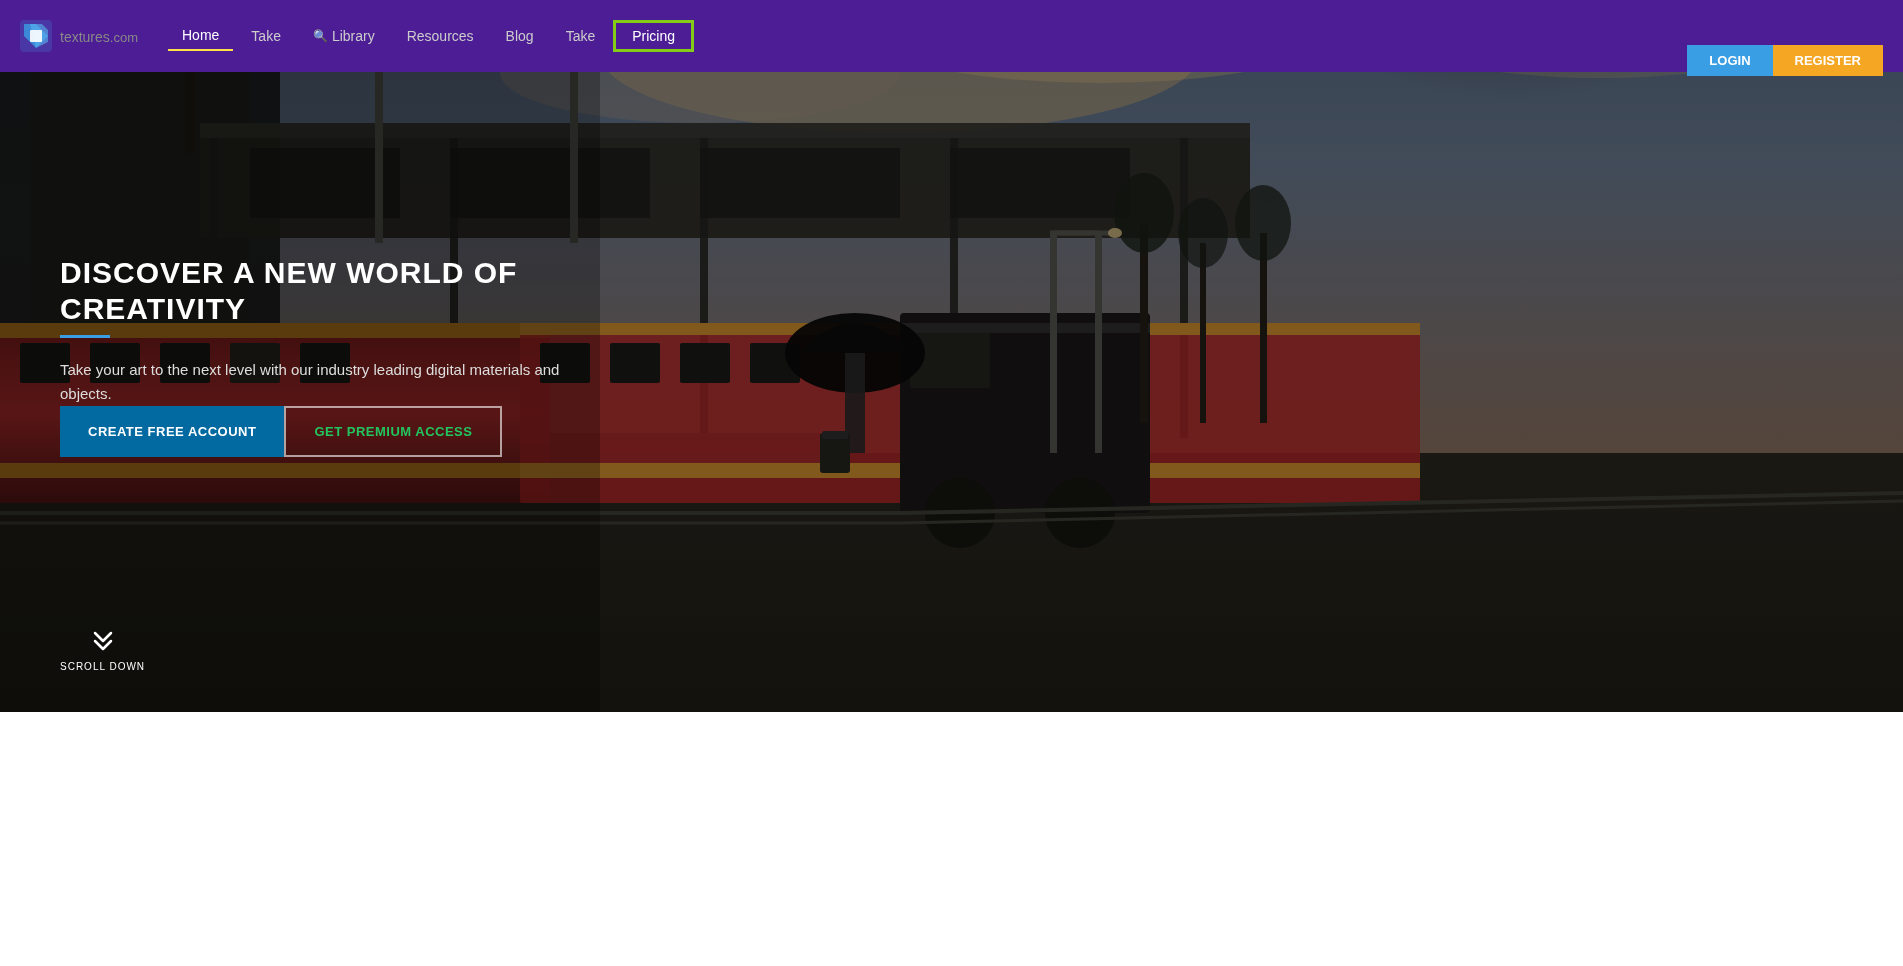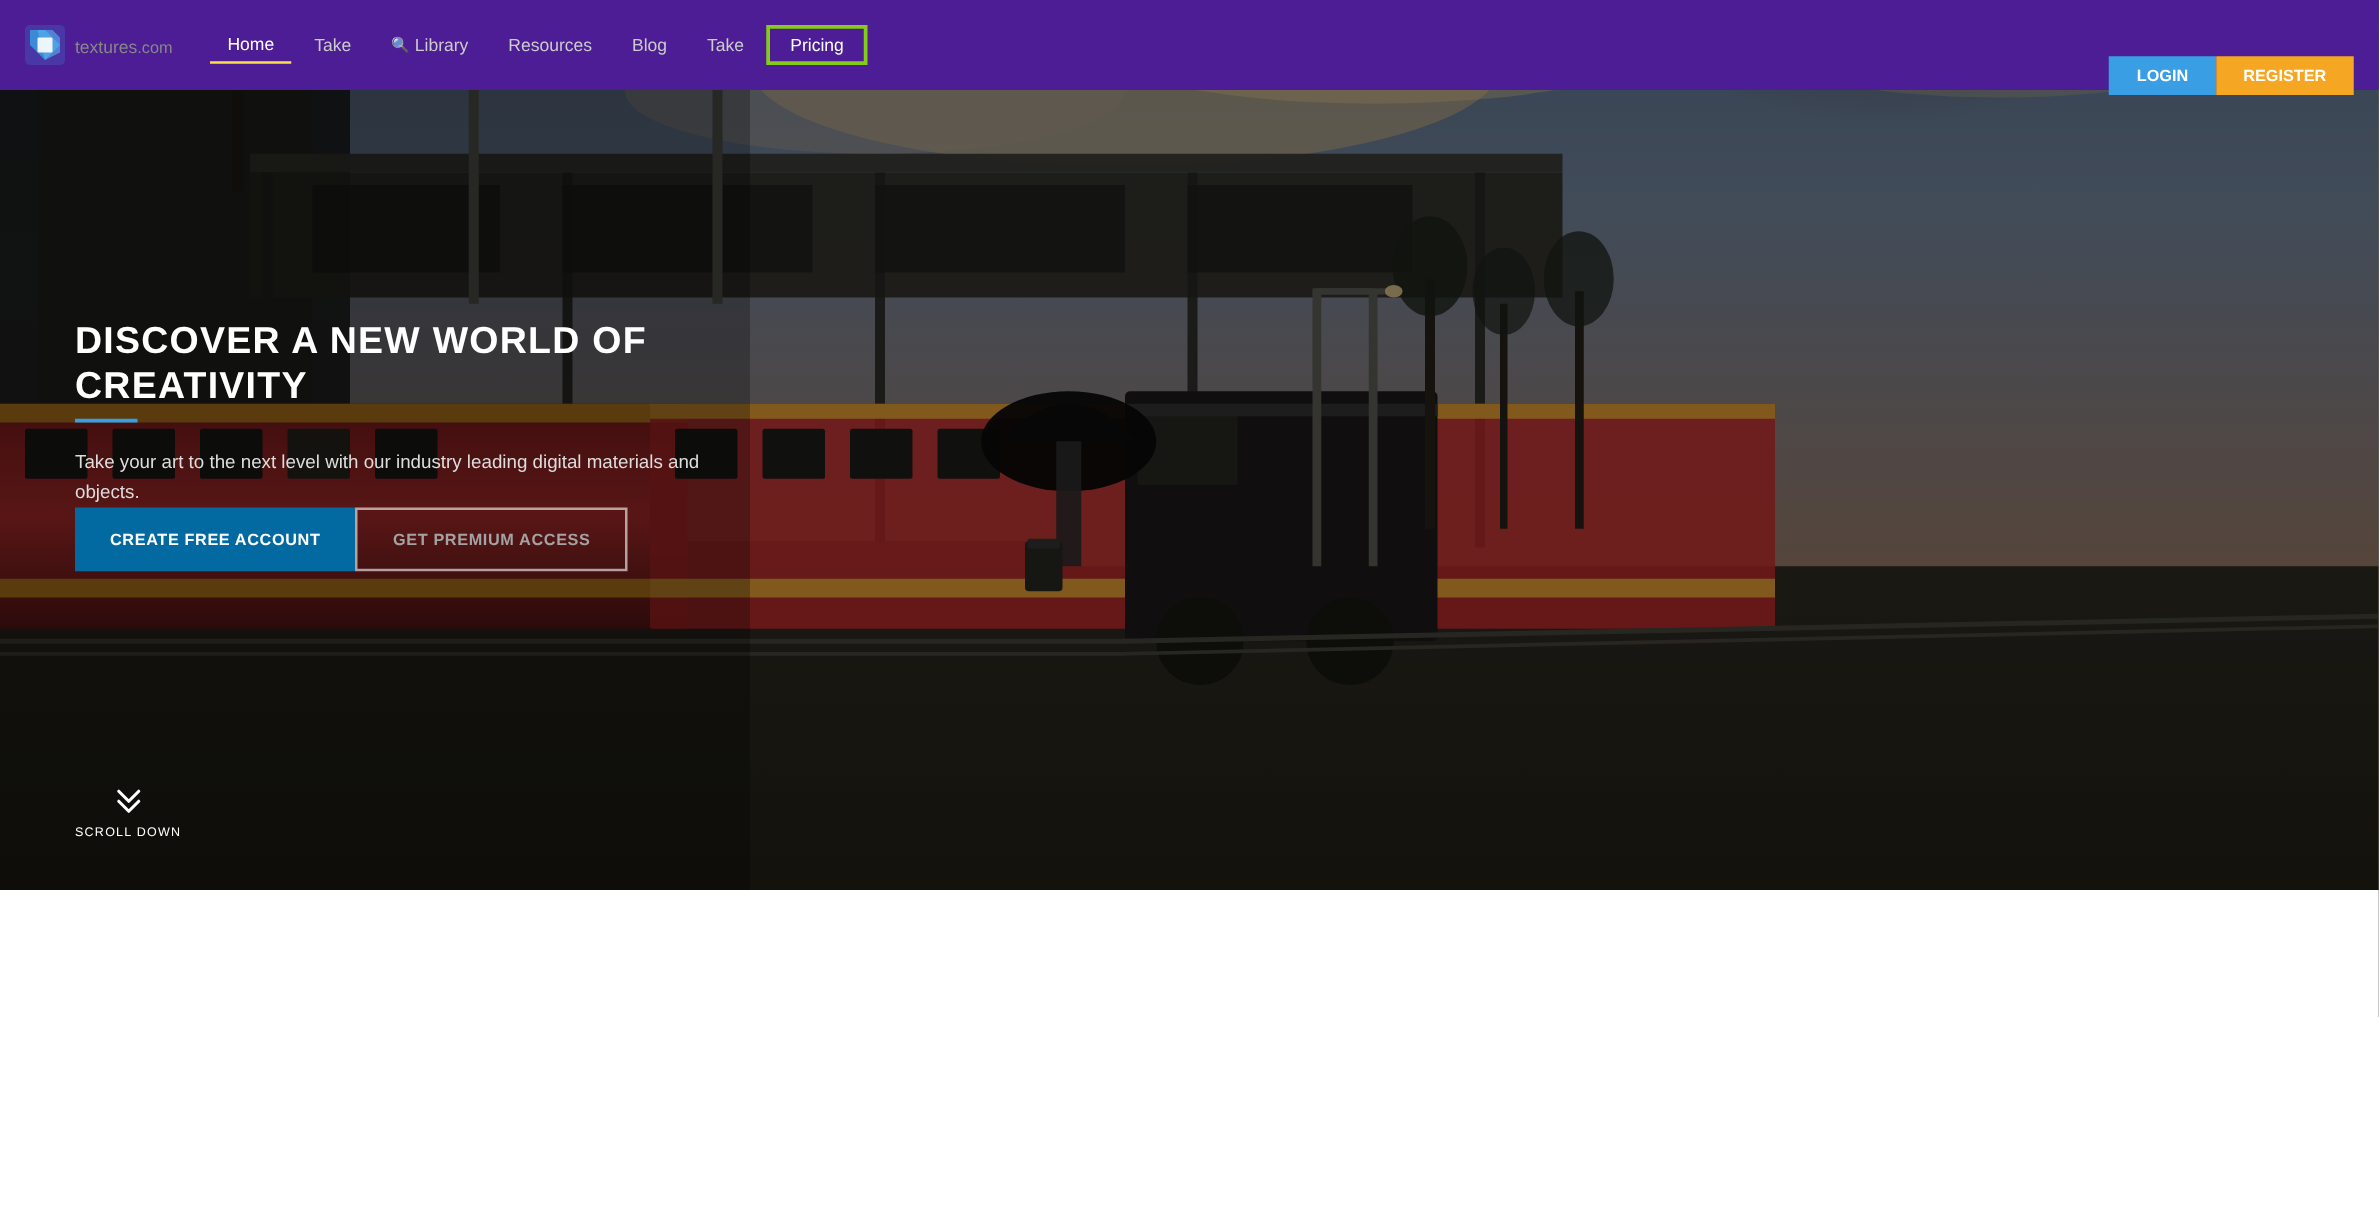"GET PREMIUM ACCESS" .btn-premium { color: #a3a3a3 -> #22c55e }
